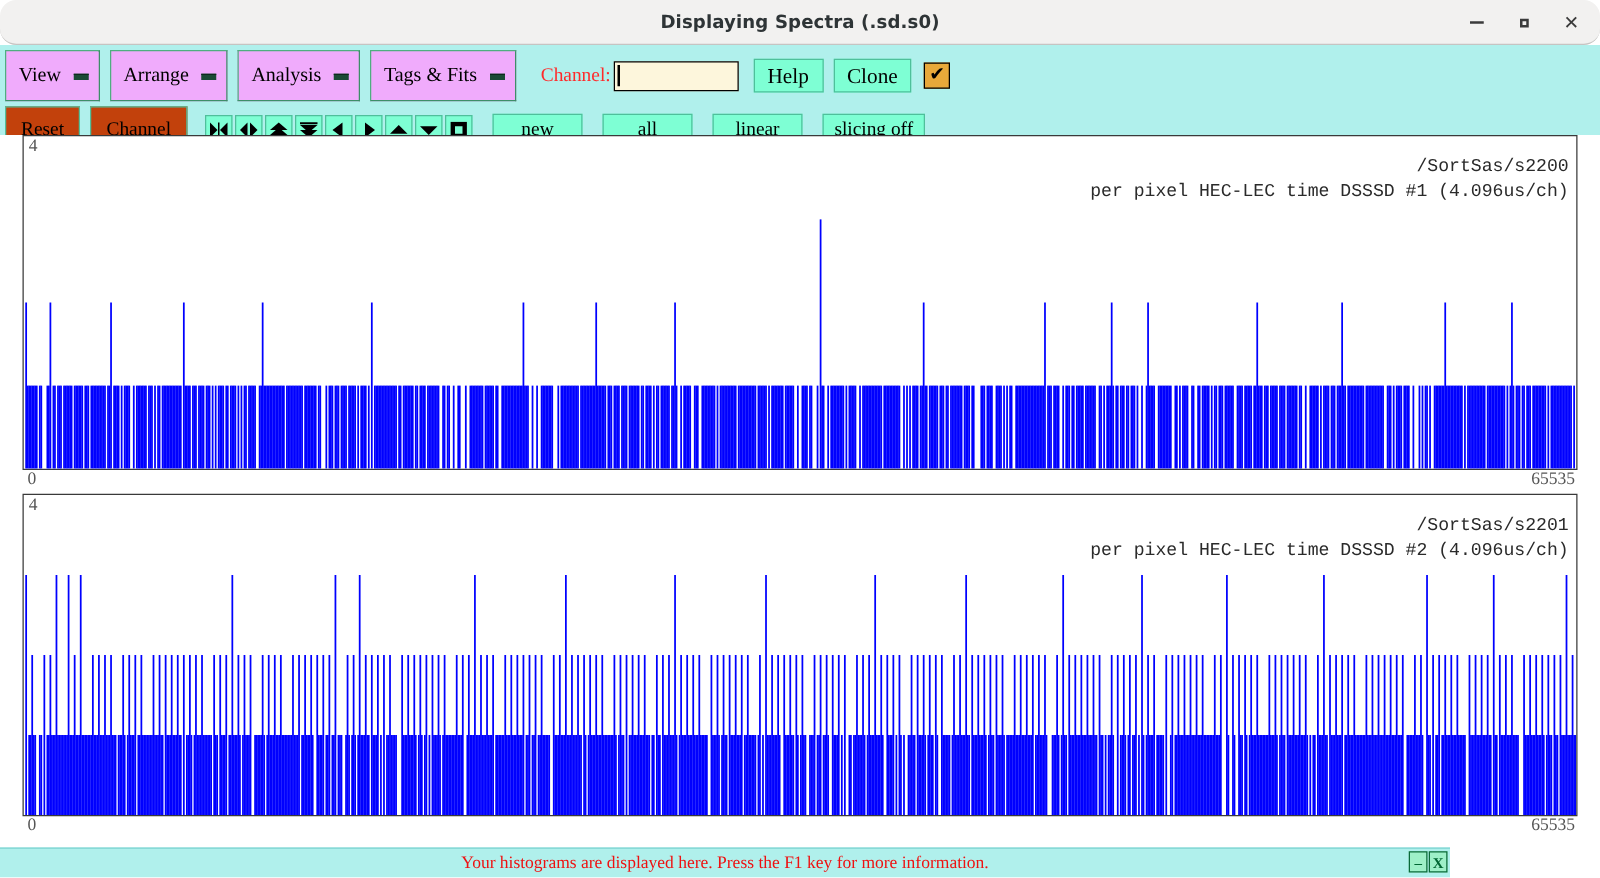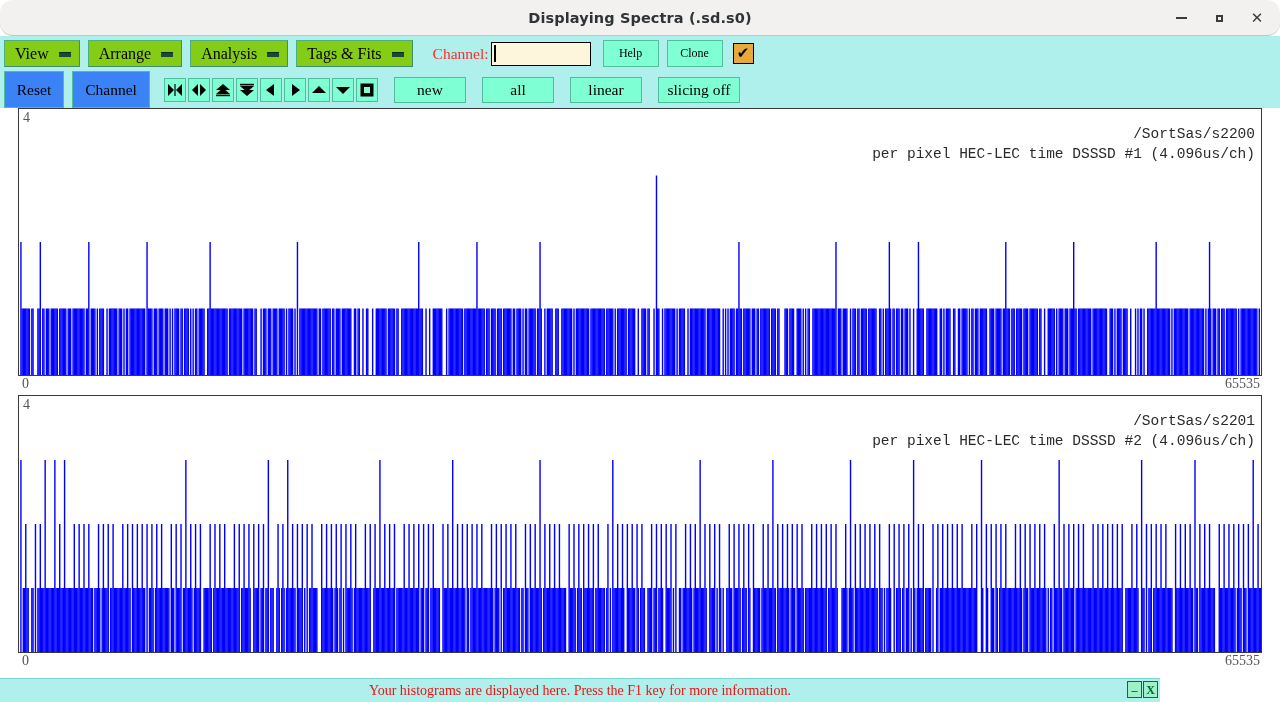"View" .menubtn { background: #84cc16 -> #f0abfc; height: 27px -> 41px }
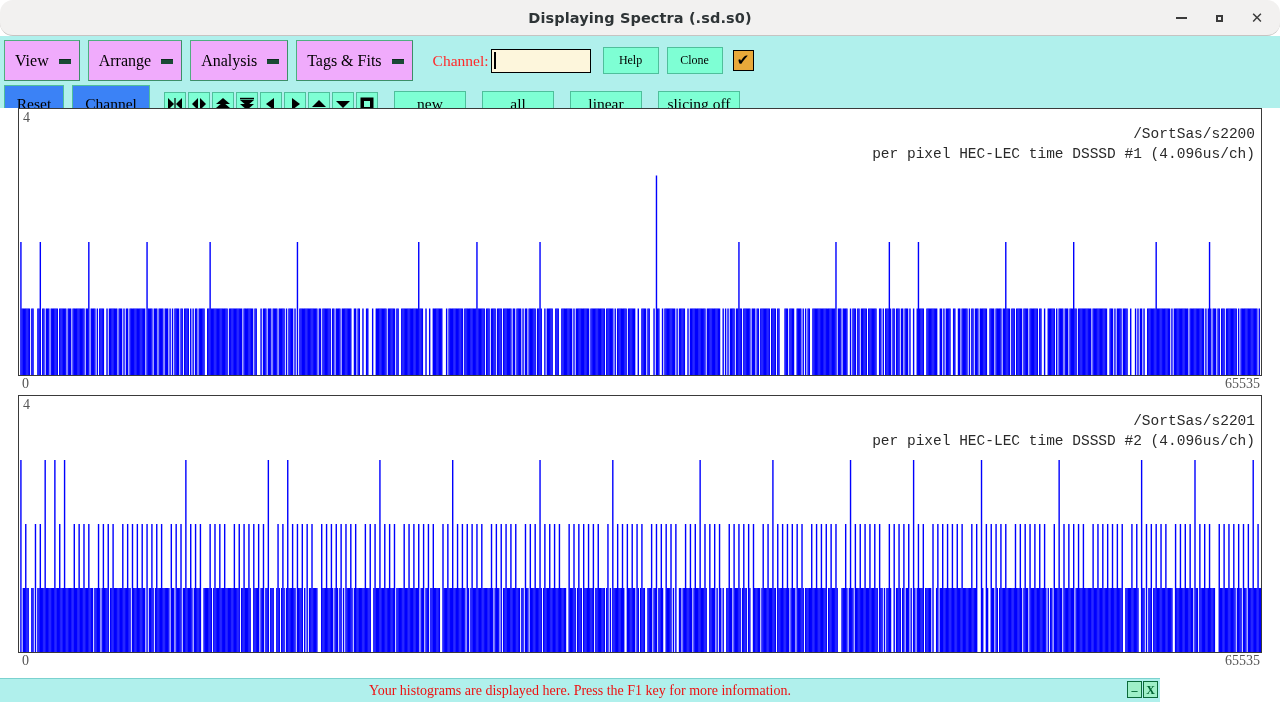"Help" .plainbtn { font-size: 12px -> 17px }
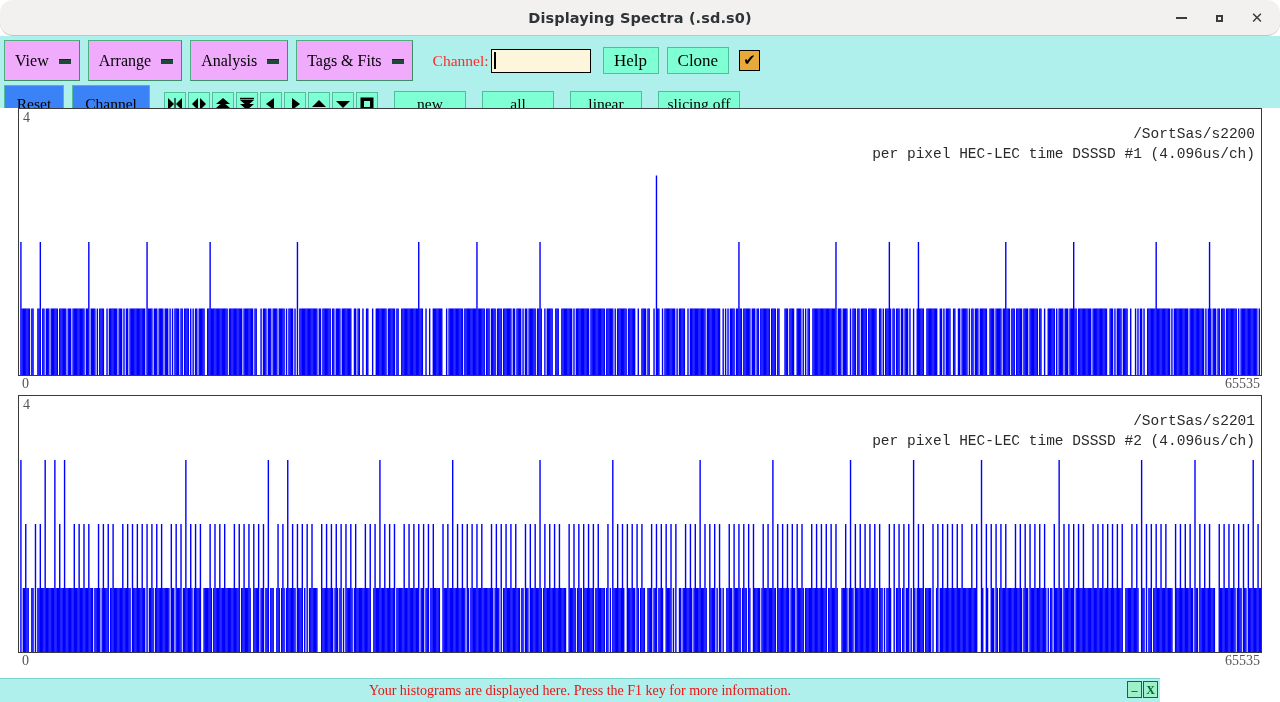"Reset" .wbtn2 { background: #3b82f6 -> #c2410c }
